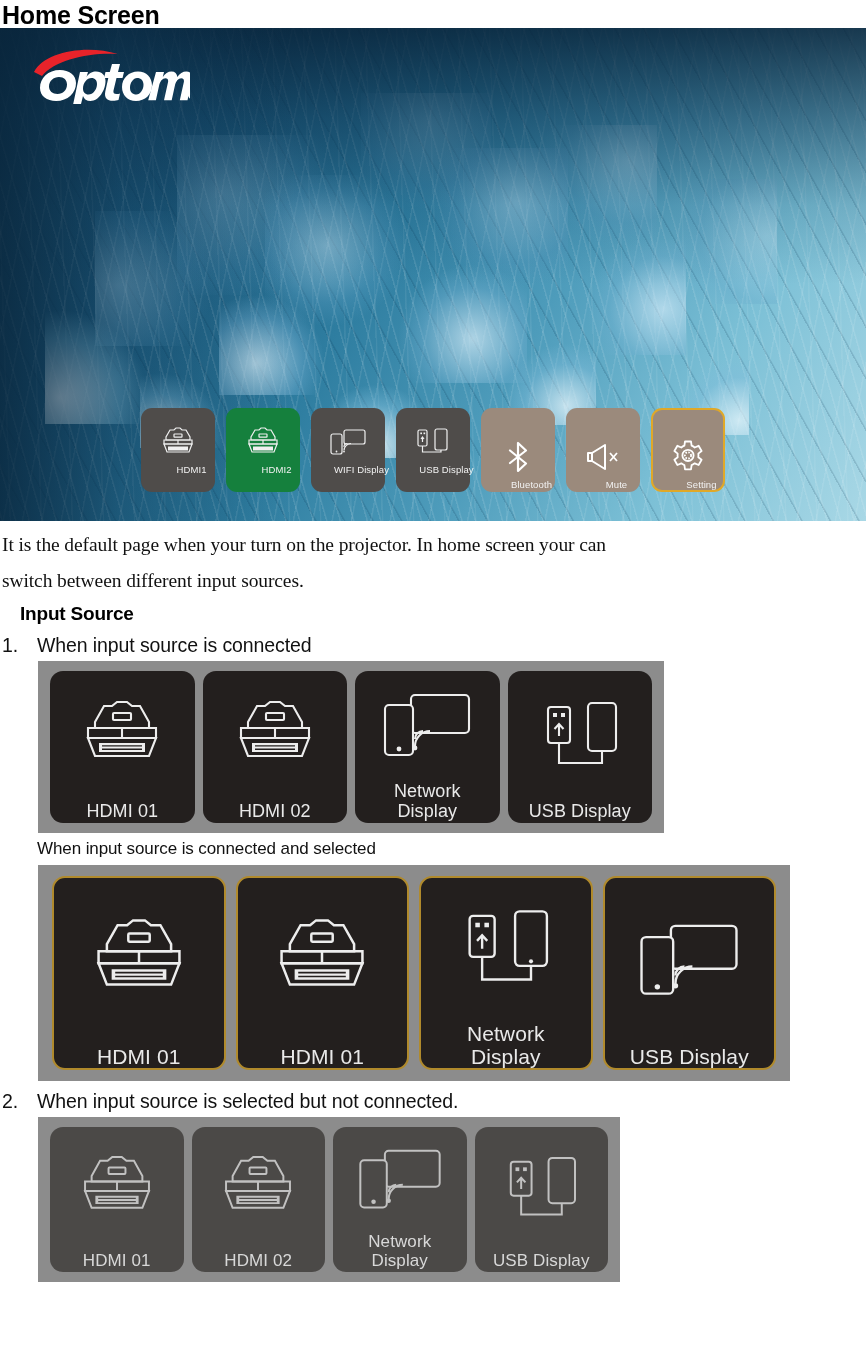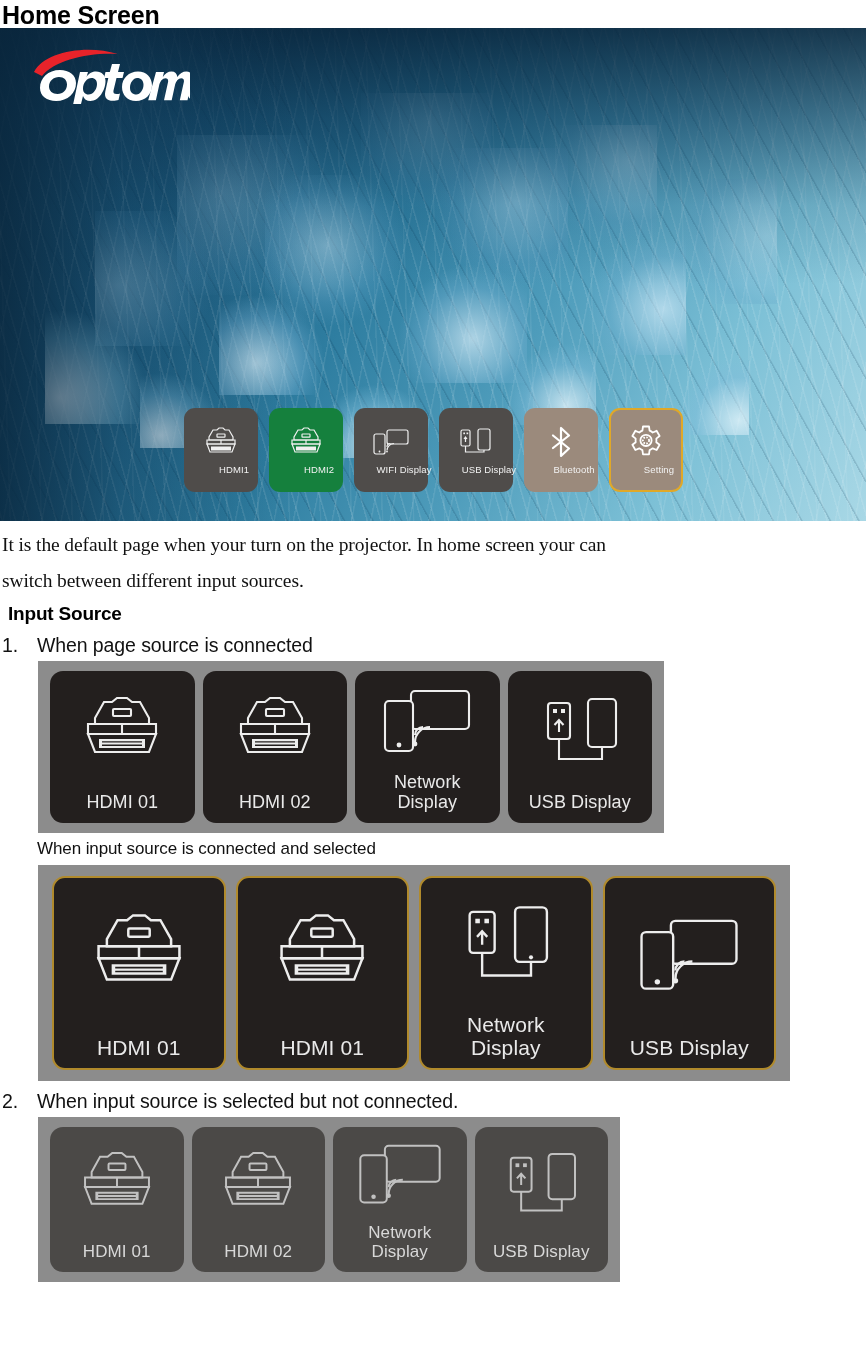"Bluetooth" .t-tan { justify-content: none -> flex-end }
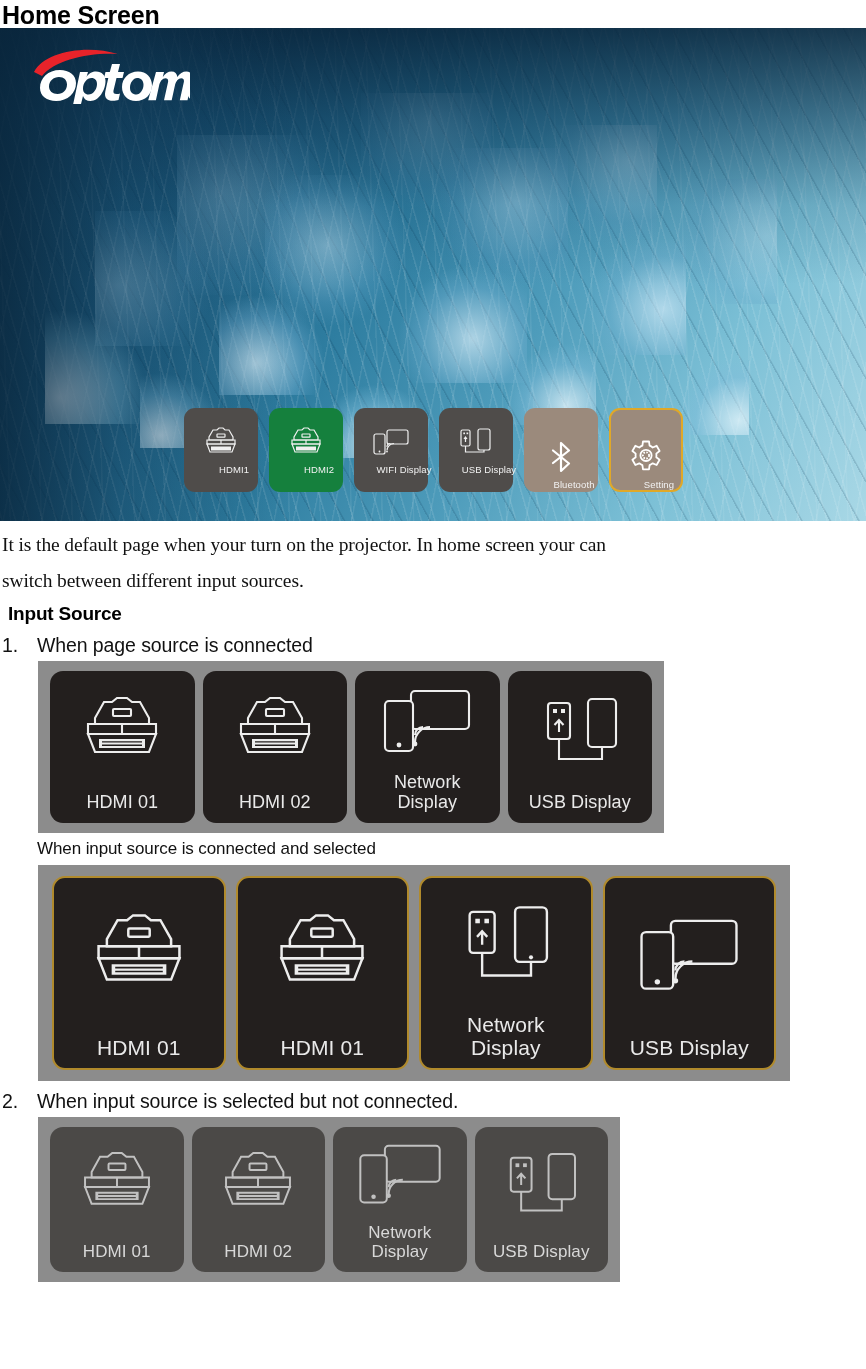"Mute" div.tile { html: none -> <div> <span> <svg> <path></path> <path></path> <path></path> </svg> </span> <span>Mute</span> </div> }
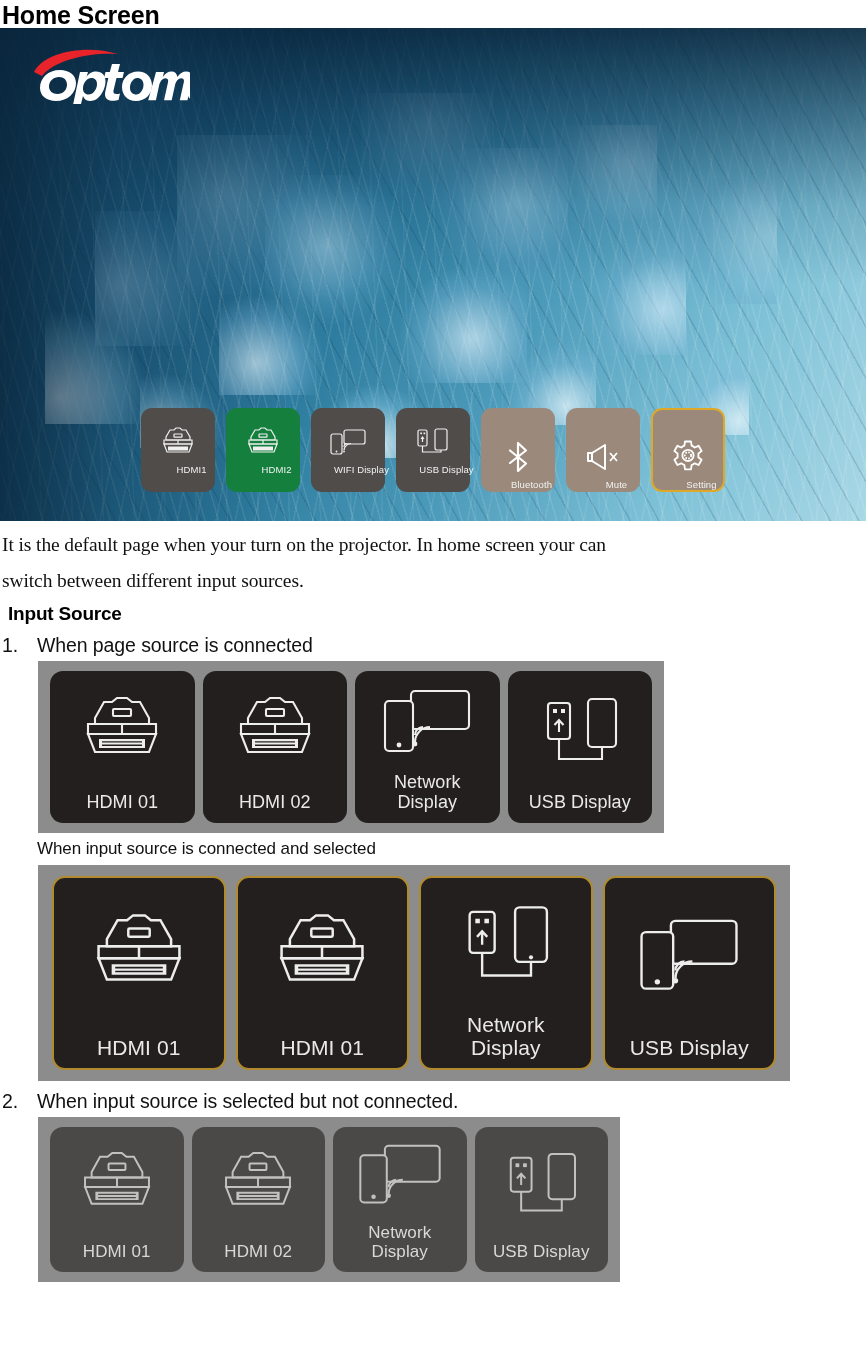"Input Source" .bold-head { padding-left: 8px -> 20px }
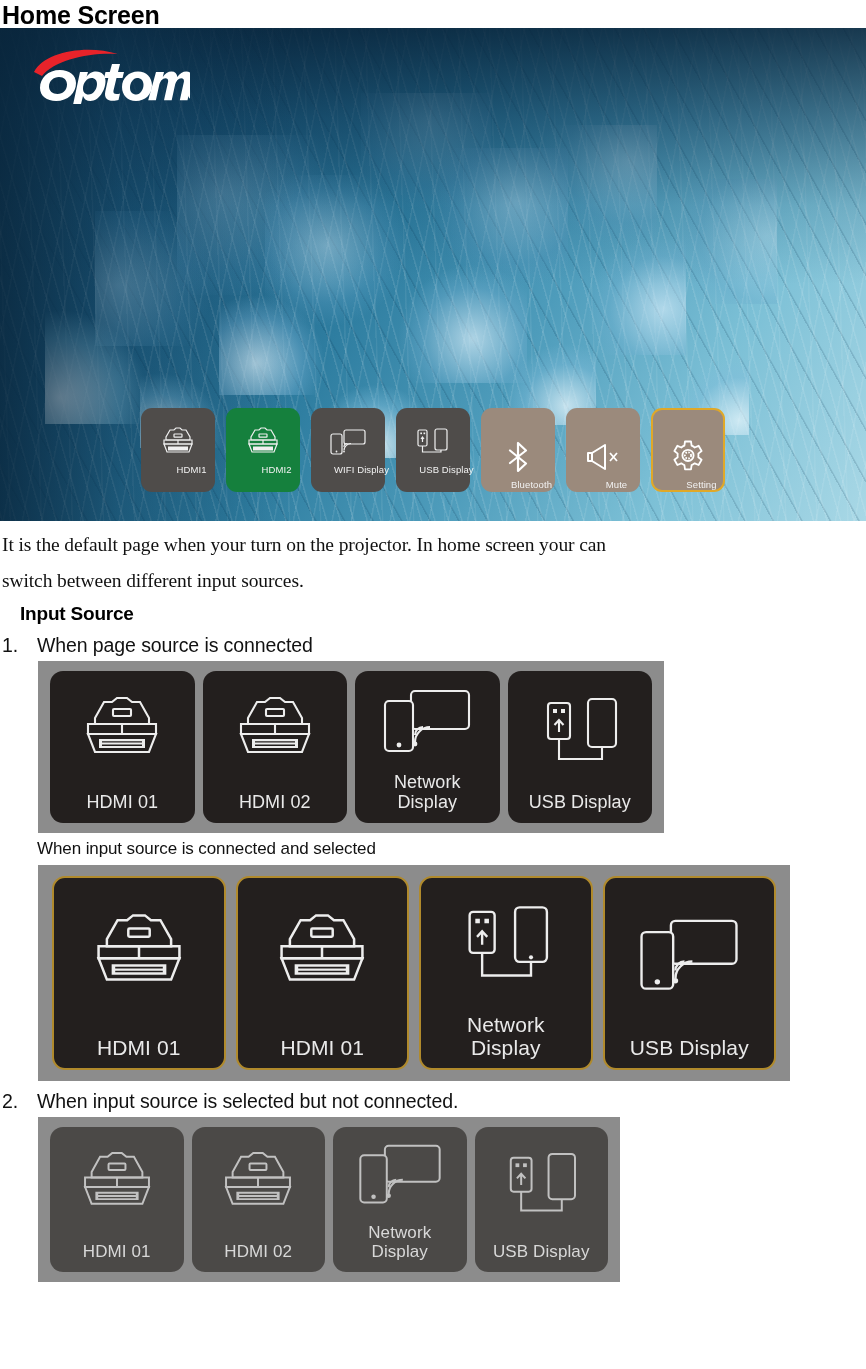"When page source is connected" span { text: page -> input }
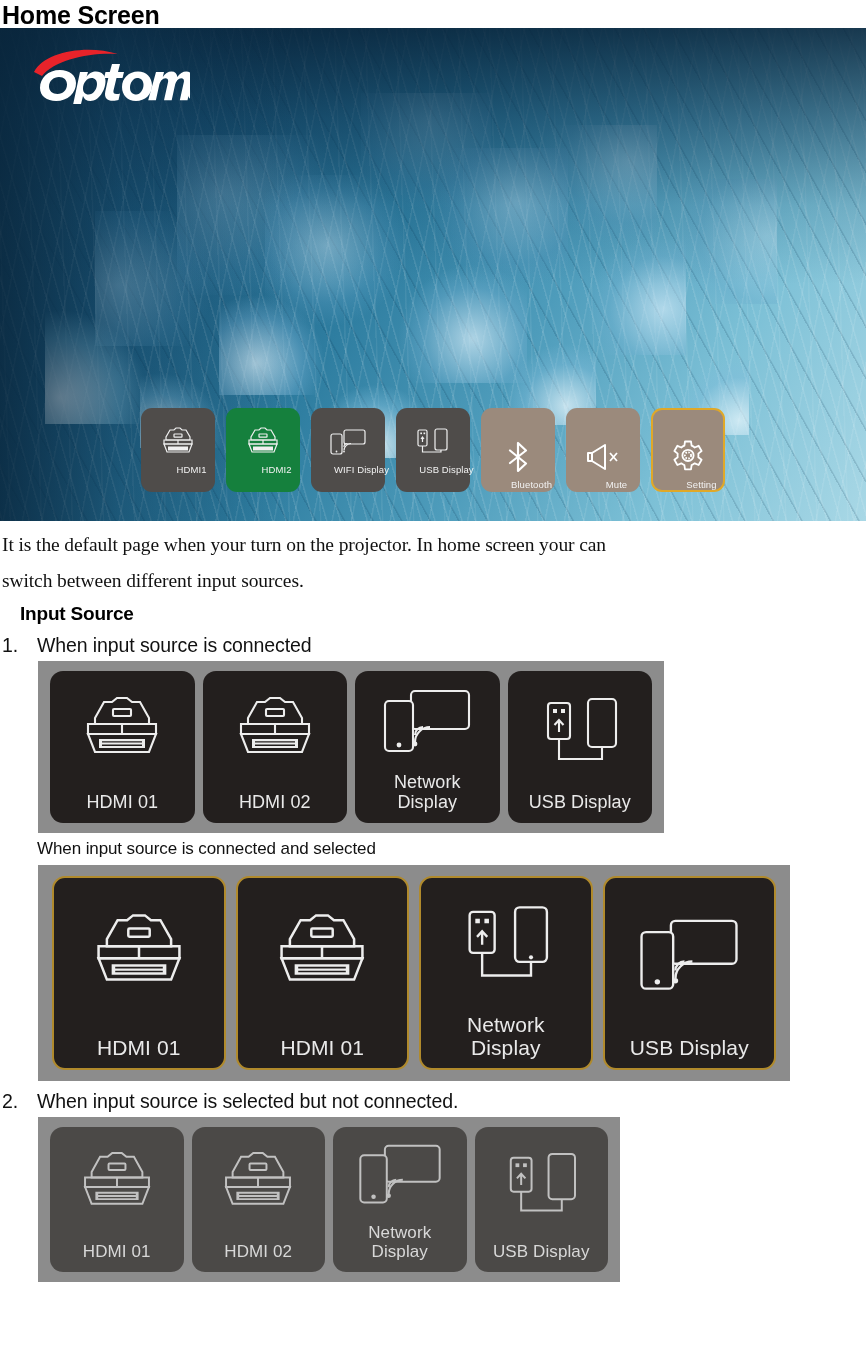"Network" .card { padding-bottom: 9px -> none }
